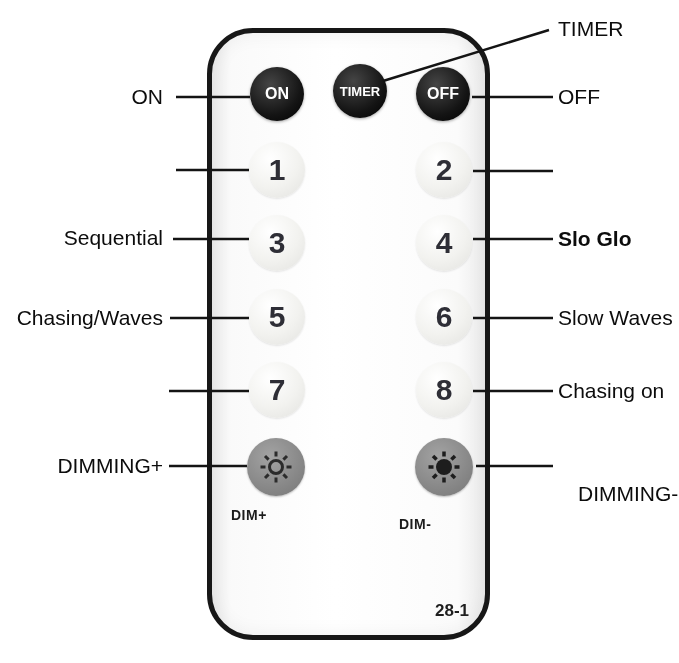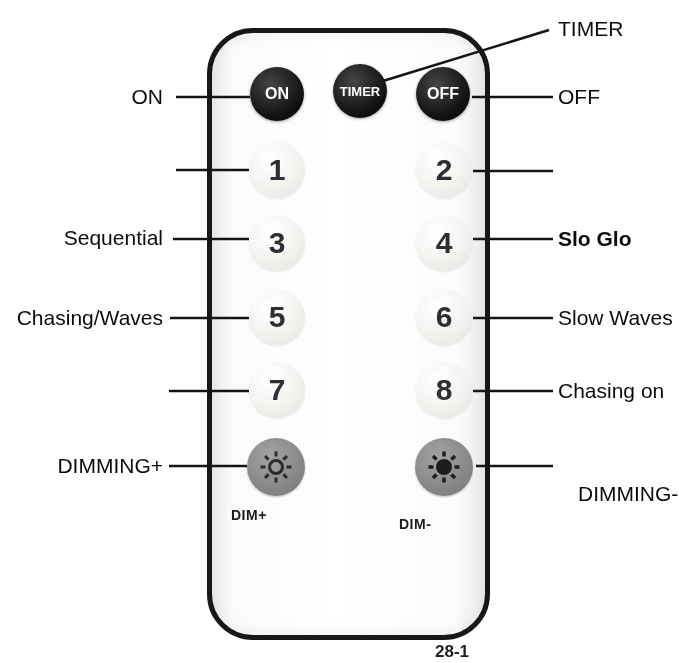"28-1" .model { margin-top: 41px -> none }
